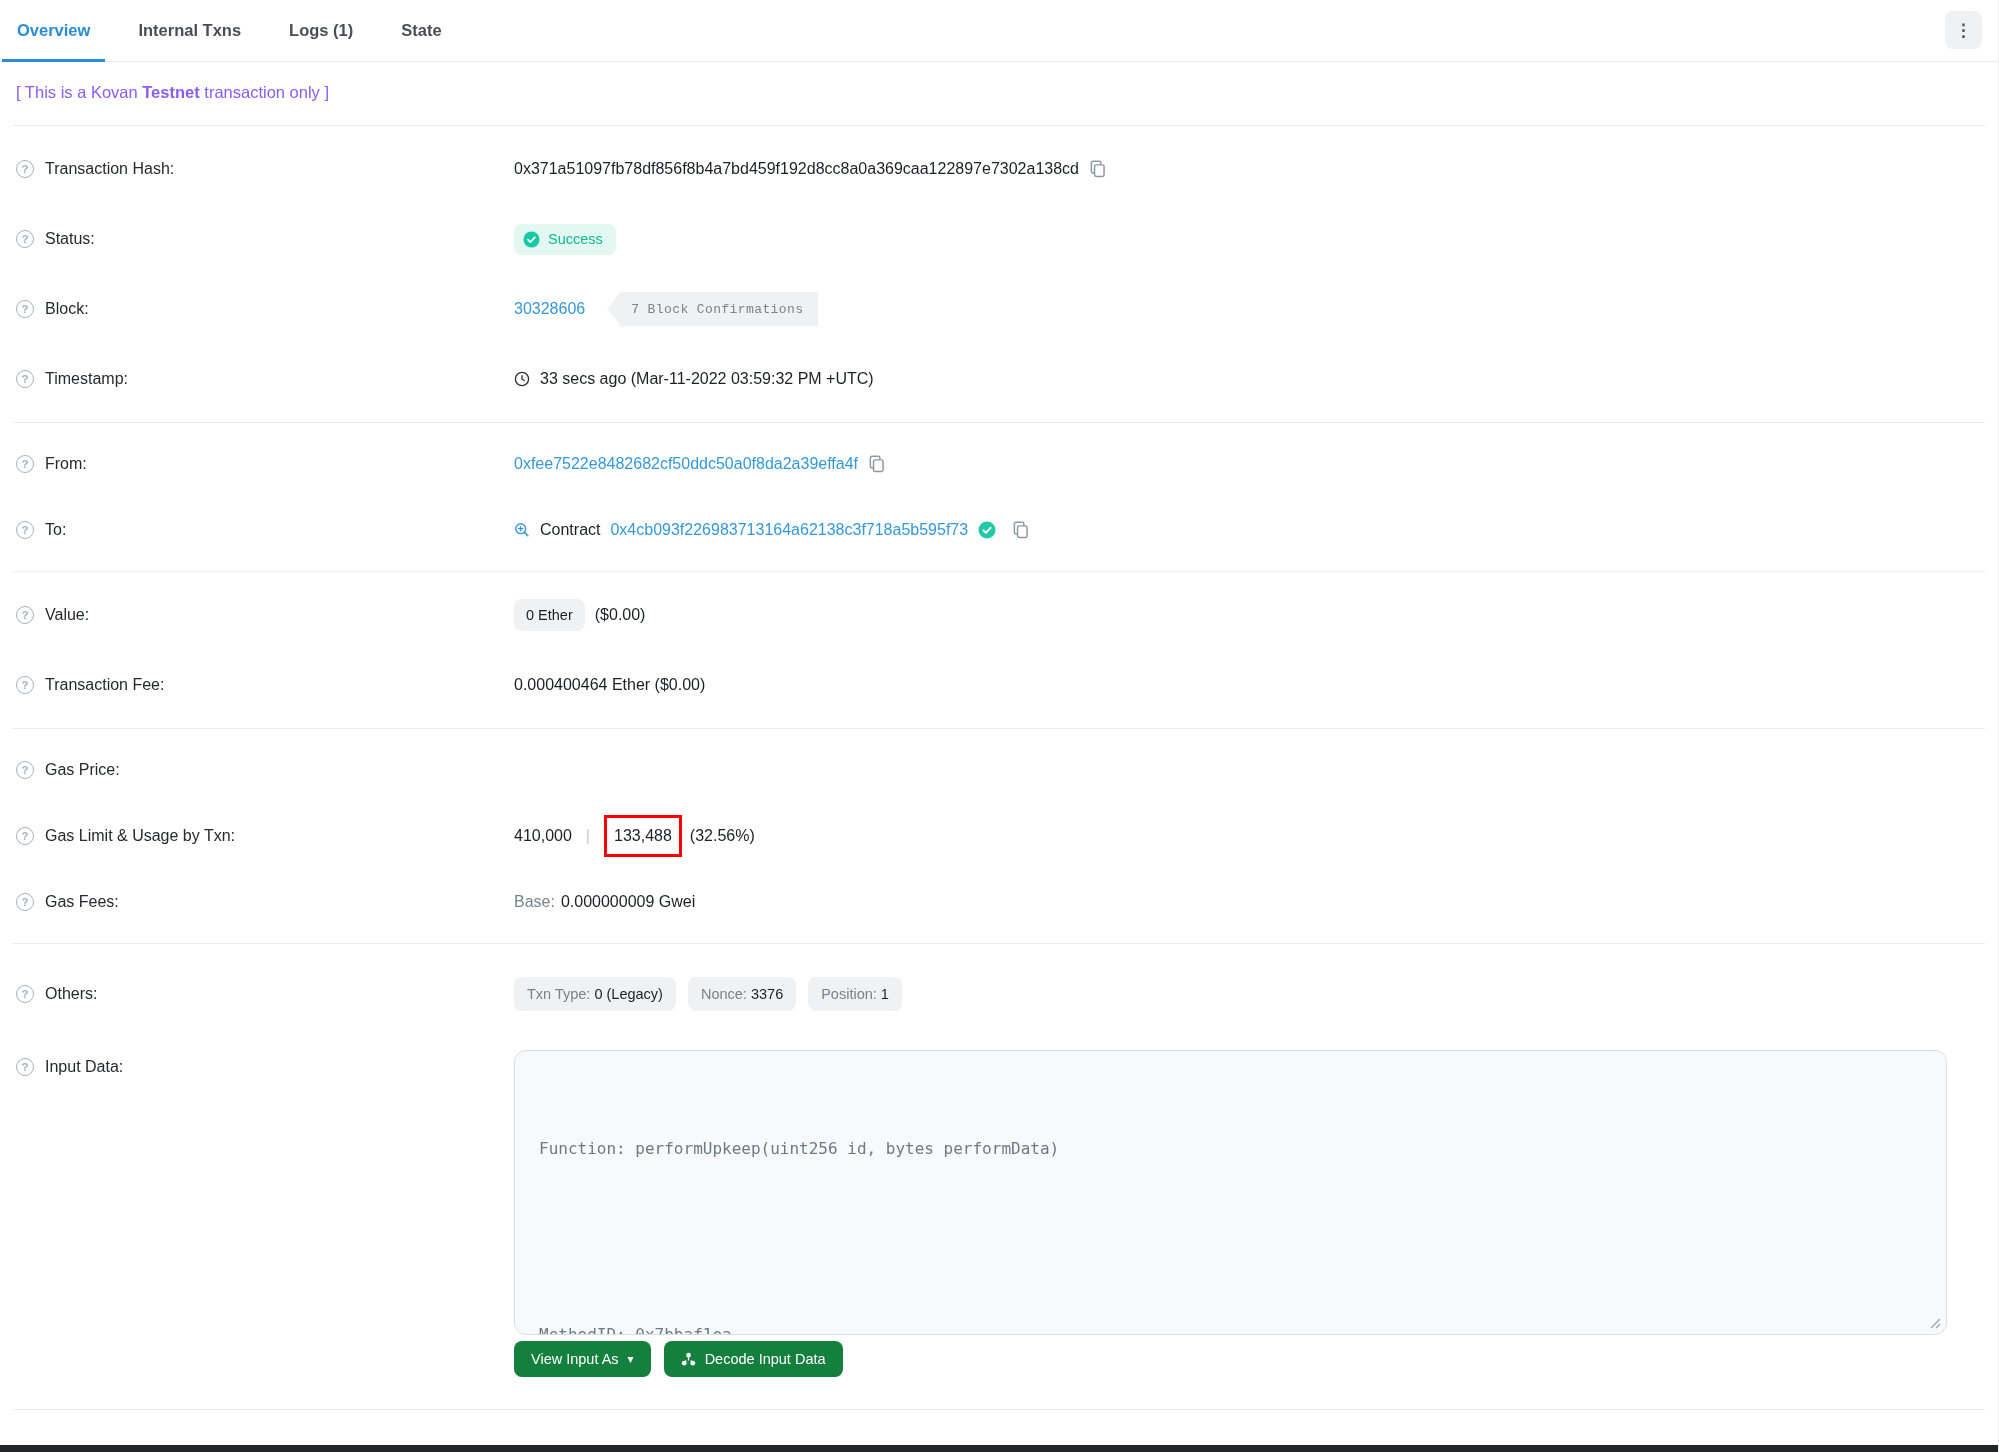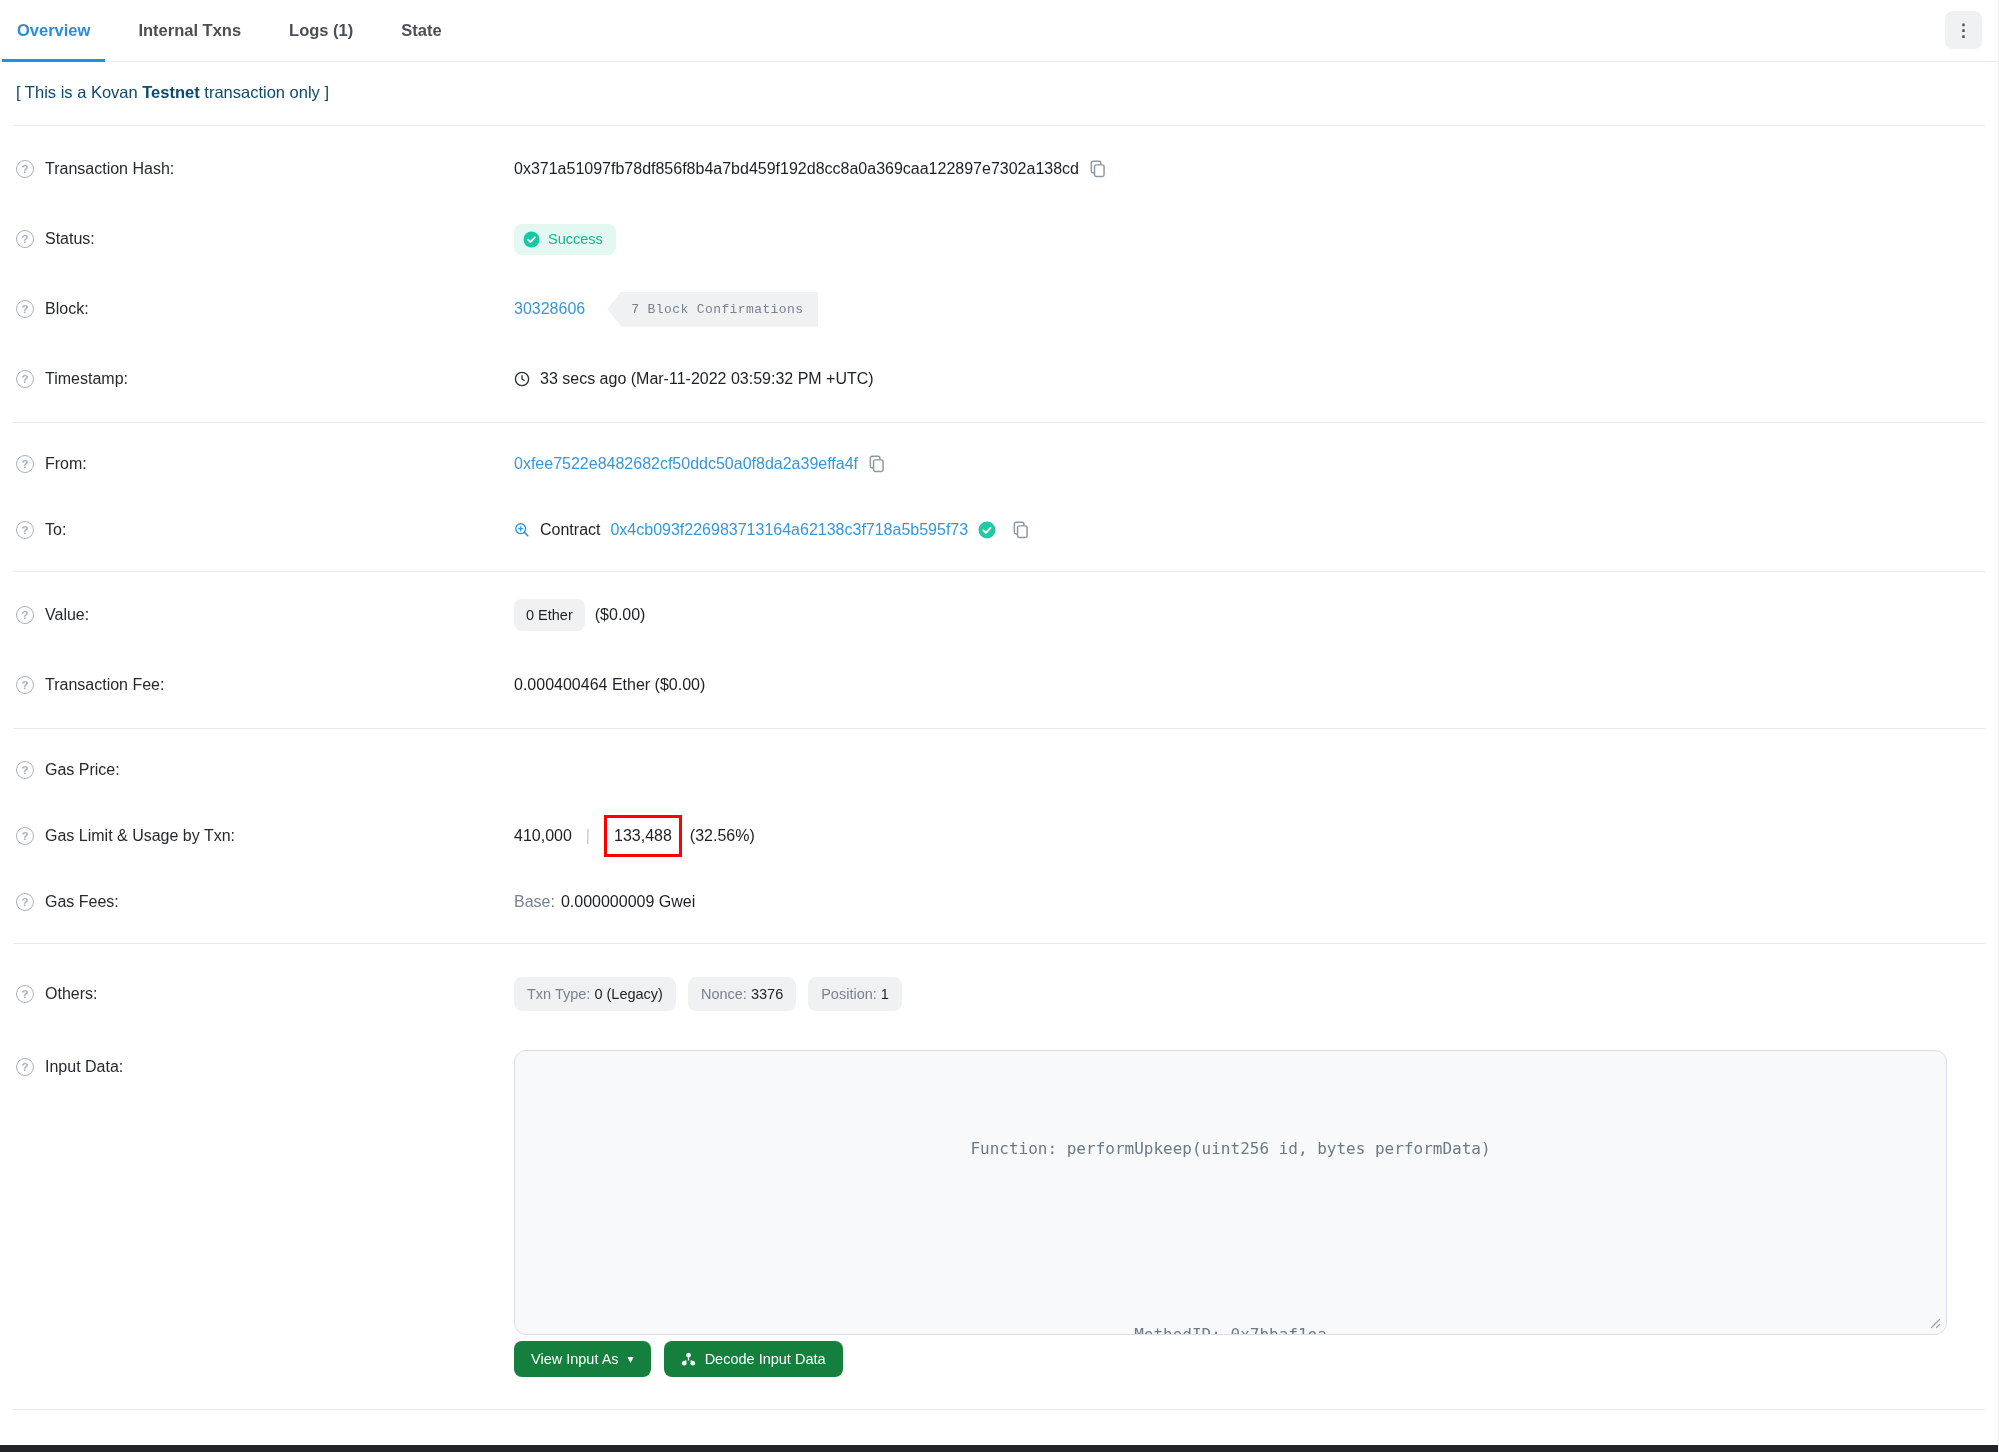"[ This is a Kovan" .notice { color: #0c4a6e -> #8b5cf6 }
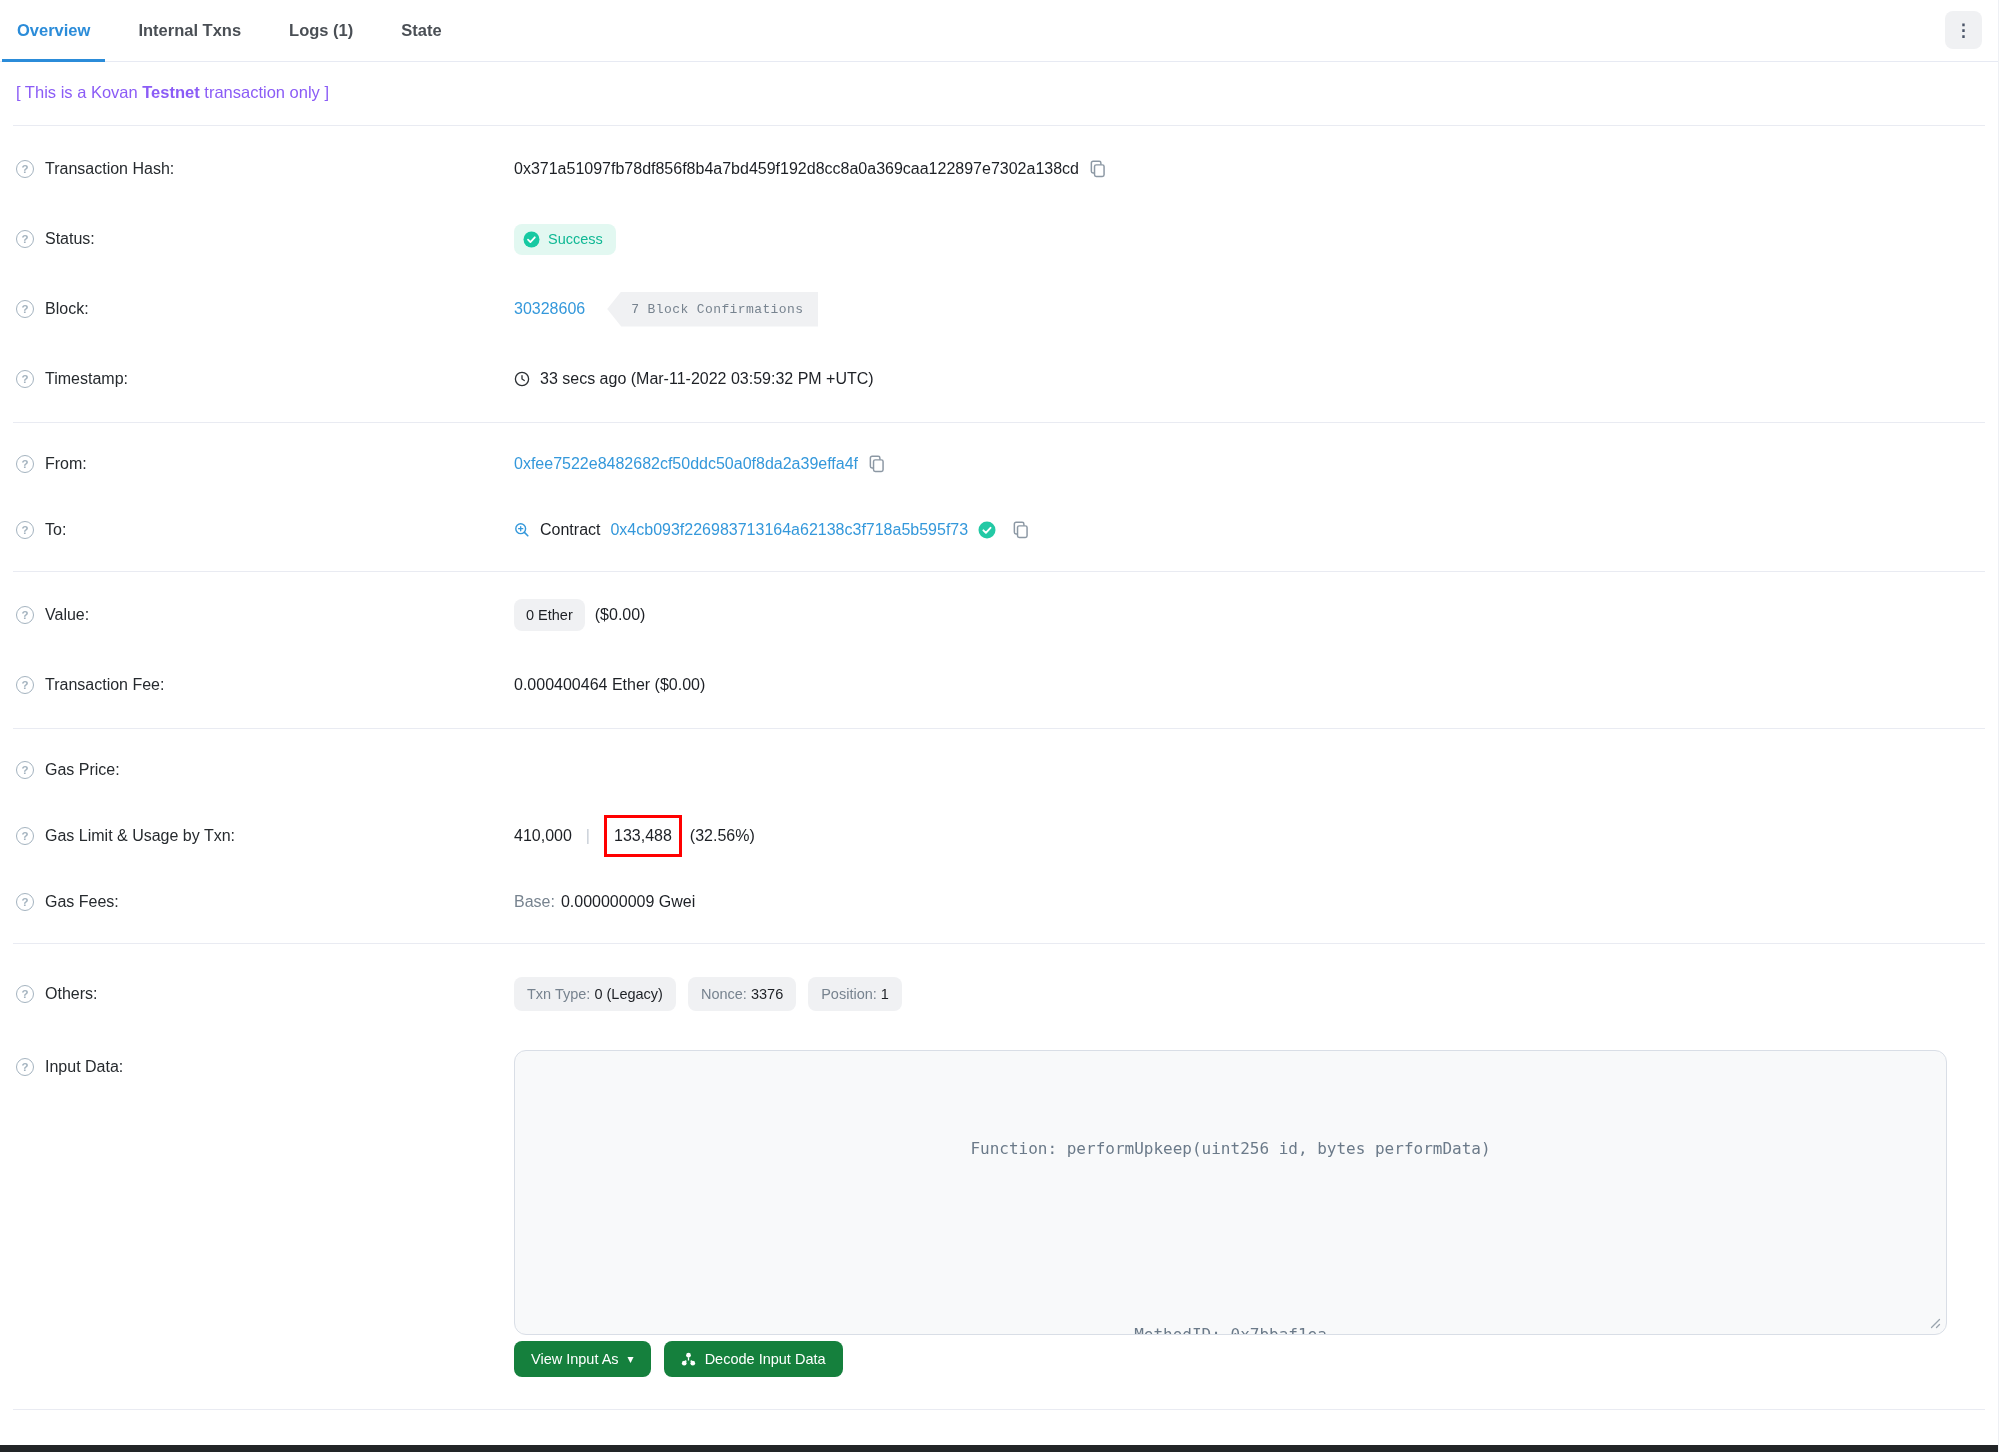"Function: performUpkeep(uint256 id," .inputbox { text-align: center -> none }
